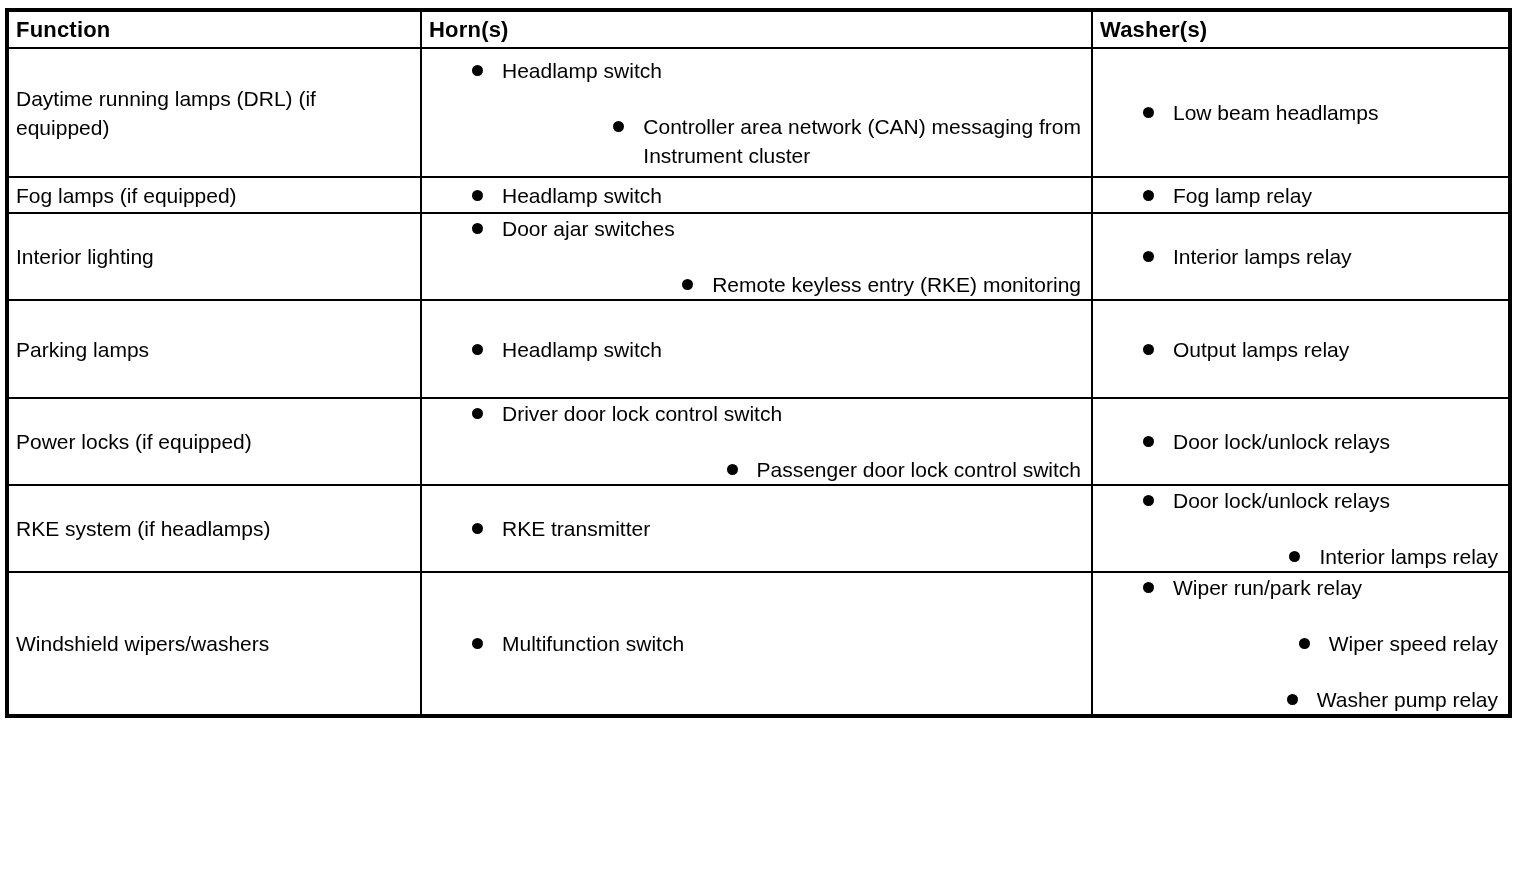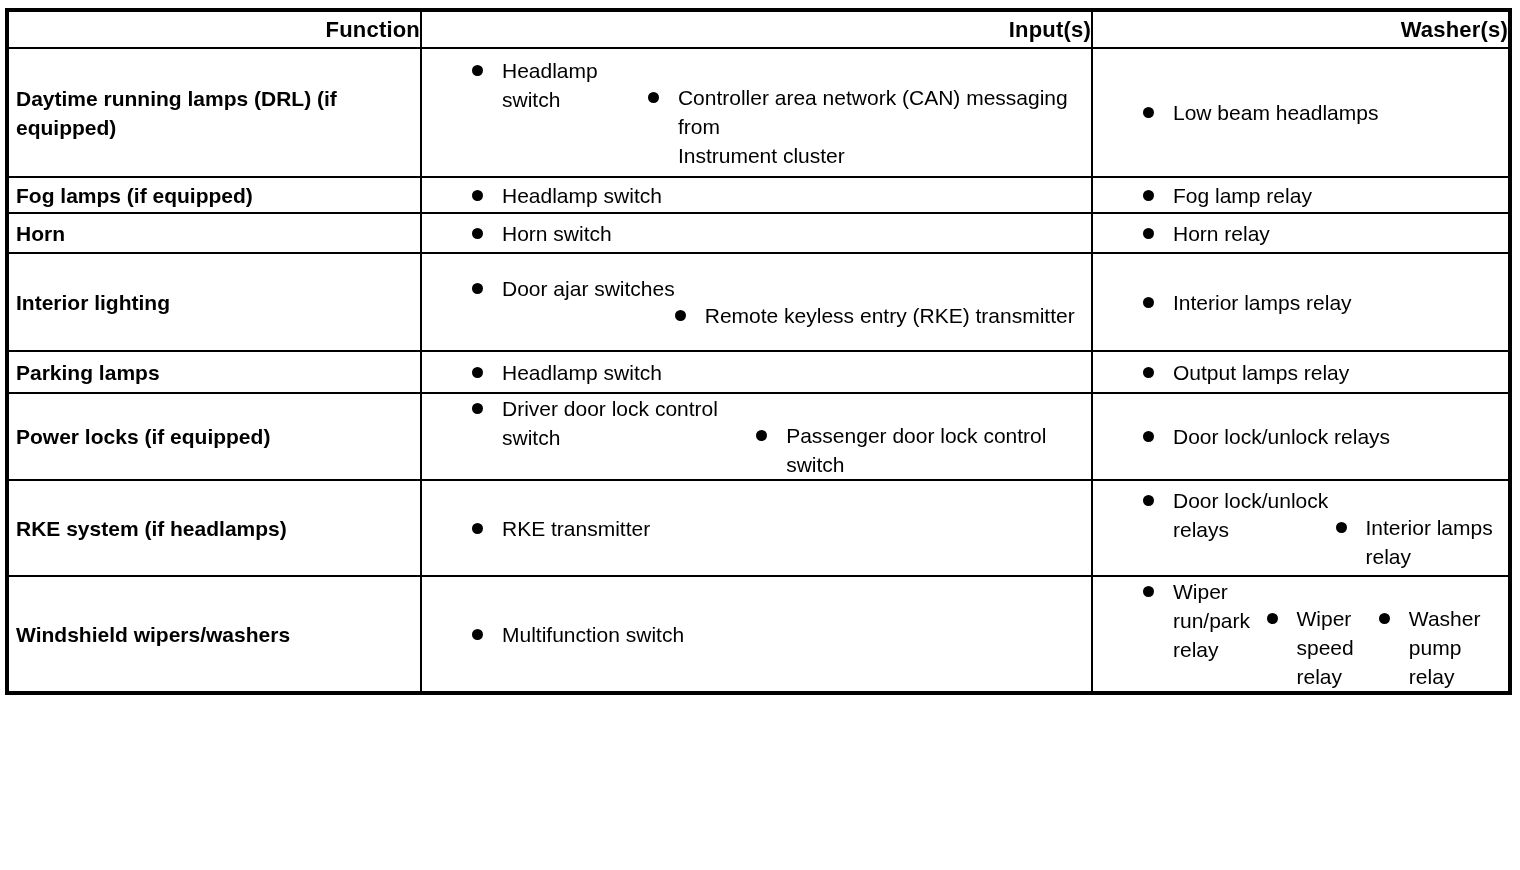"Function" th.col-header { text-align: right -> left }
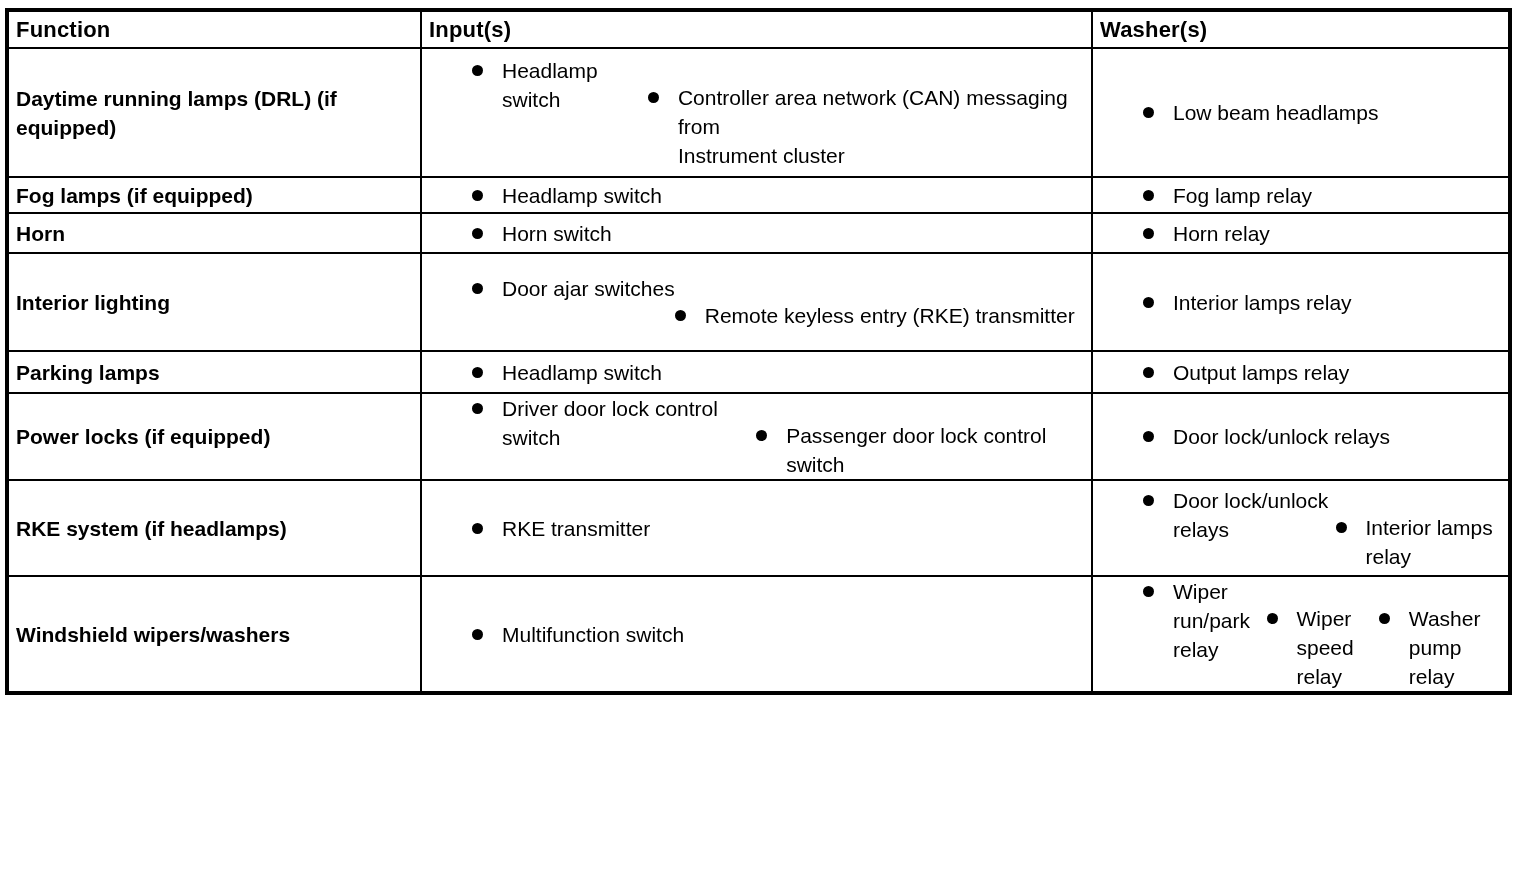"Input(s)" th.col-header { text: Input -> Horn }
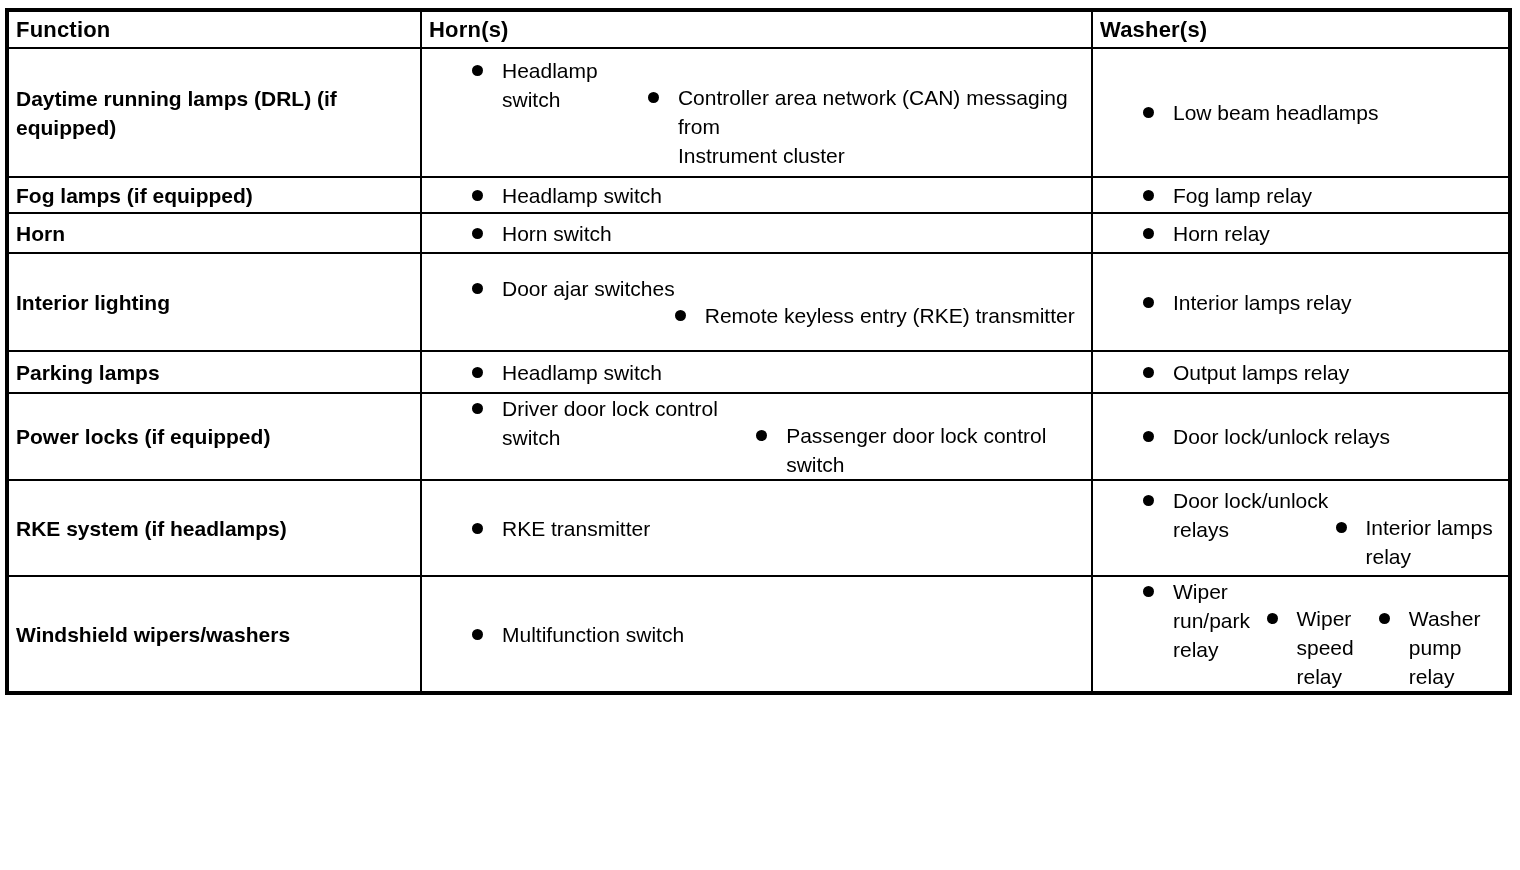"Headlamp switch" .bullet-list { flex-direction: row -> column }
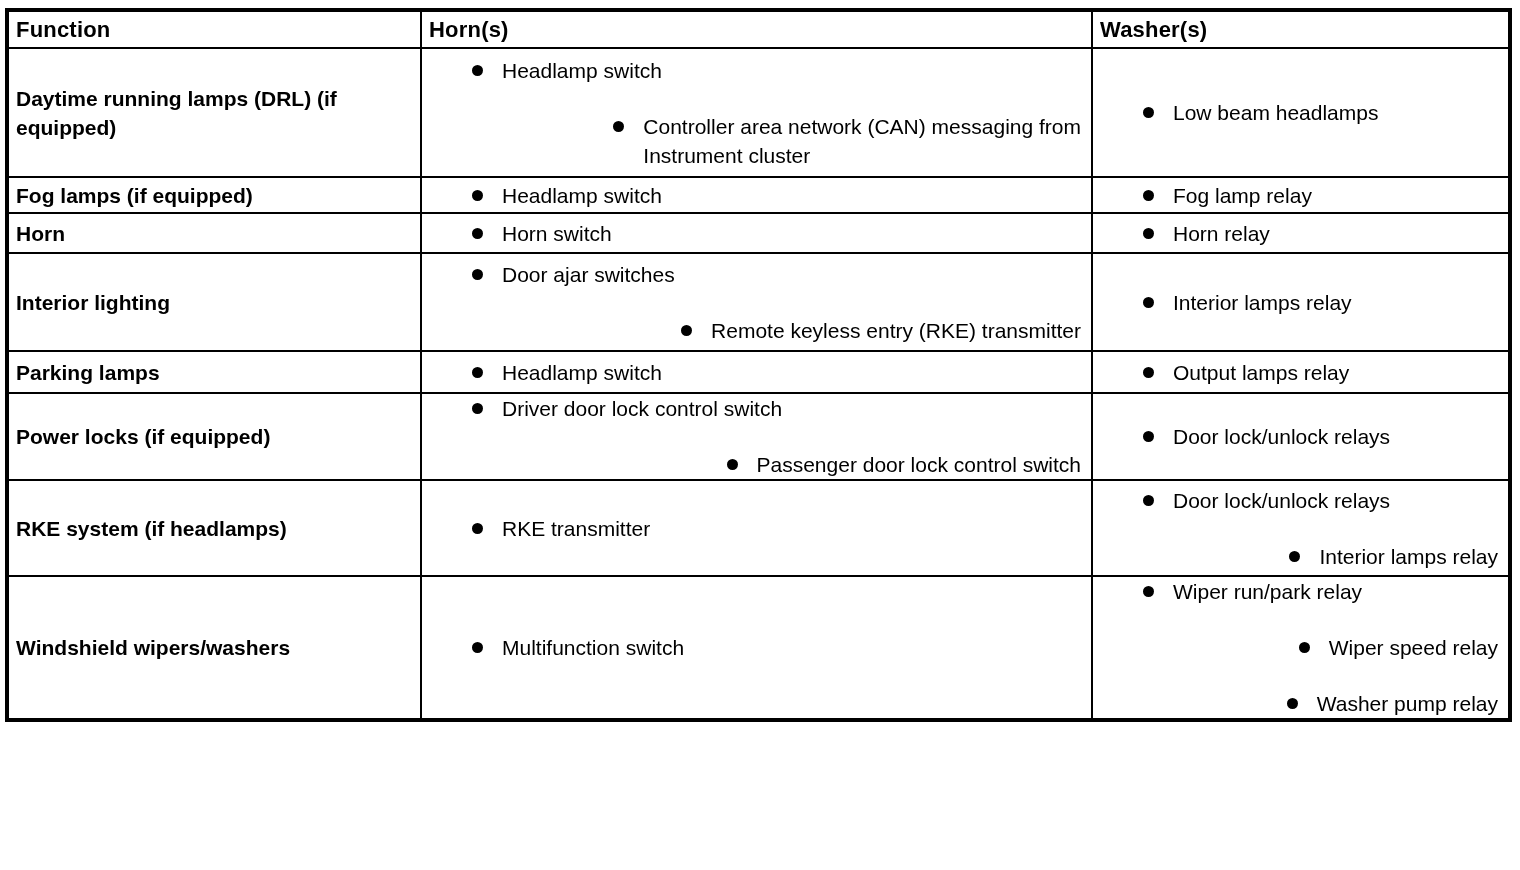"Daytime running lamps (DRL) (if" td.function-cell { font-weight: bold -> none }
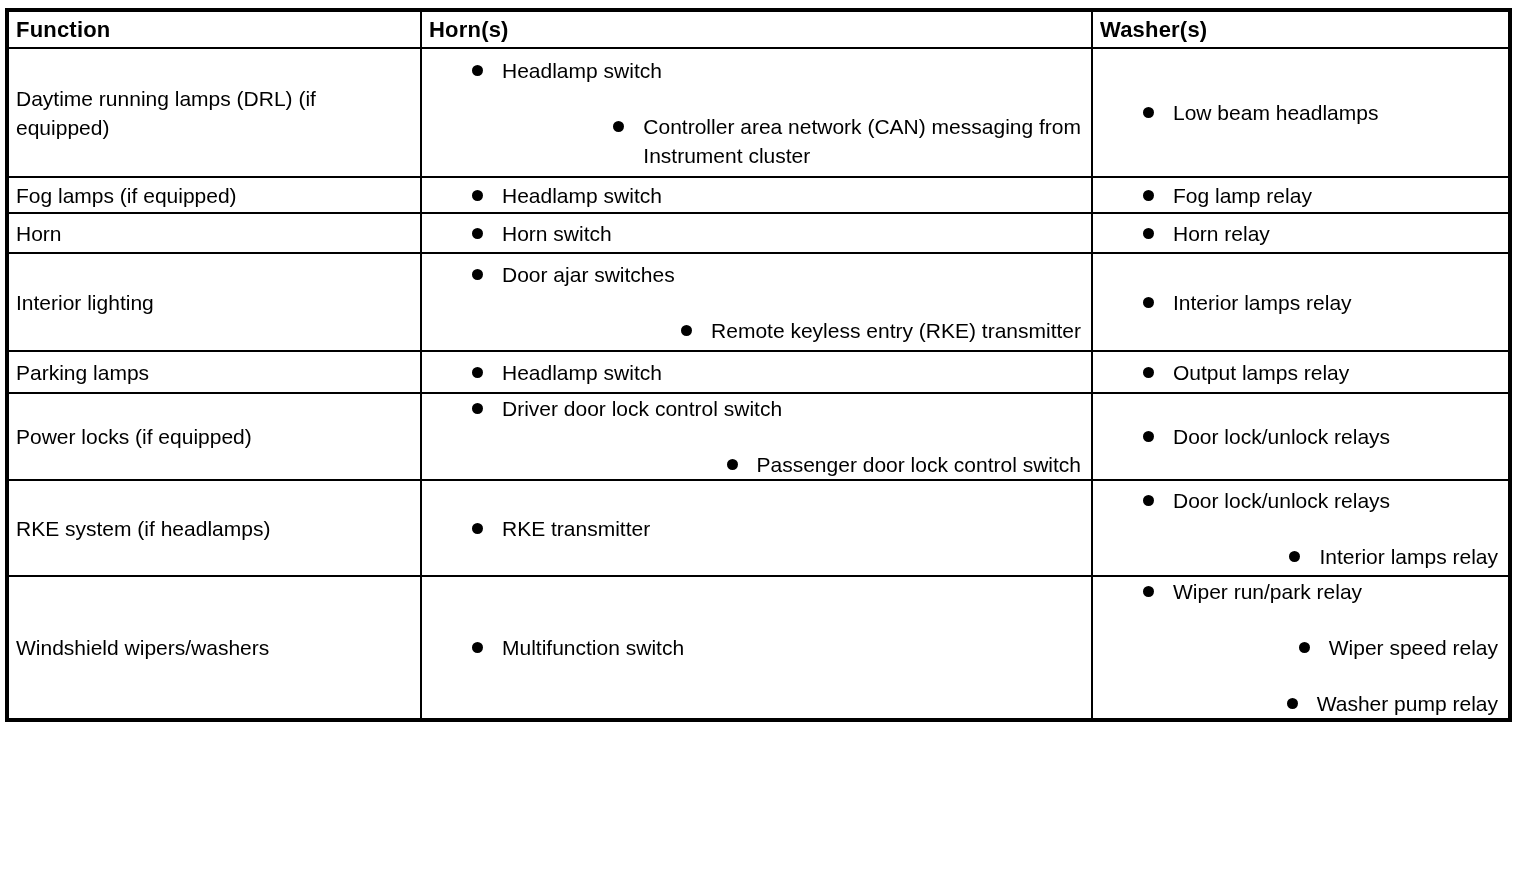"Horn" tr { html: <tr> <td>Horn</td> <td> <ul> <li> <span></span> <span>Horn switch</span> </li> </ul> </td> <td> <ul> <li> <span></span> <span>Horn relay</span> </li> </ul> </td> </tr> -> none }
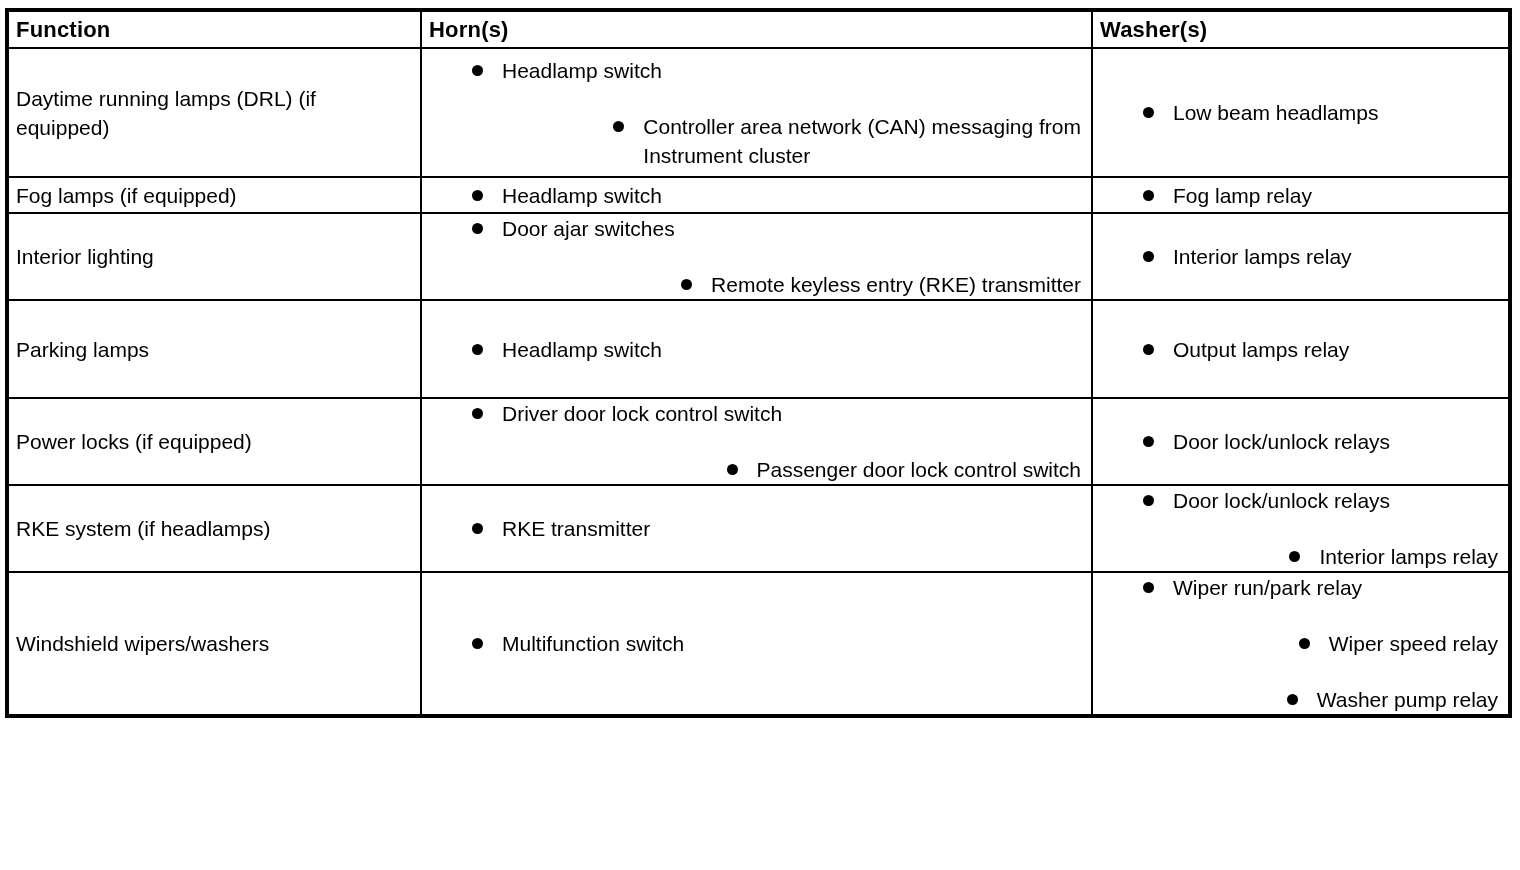"Remote keyless entry (RKE) transmitter" span.bullet-text { text: transmitter -> monitoring }
